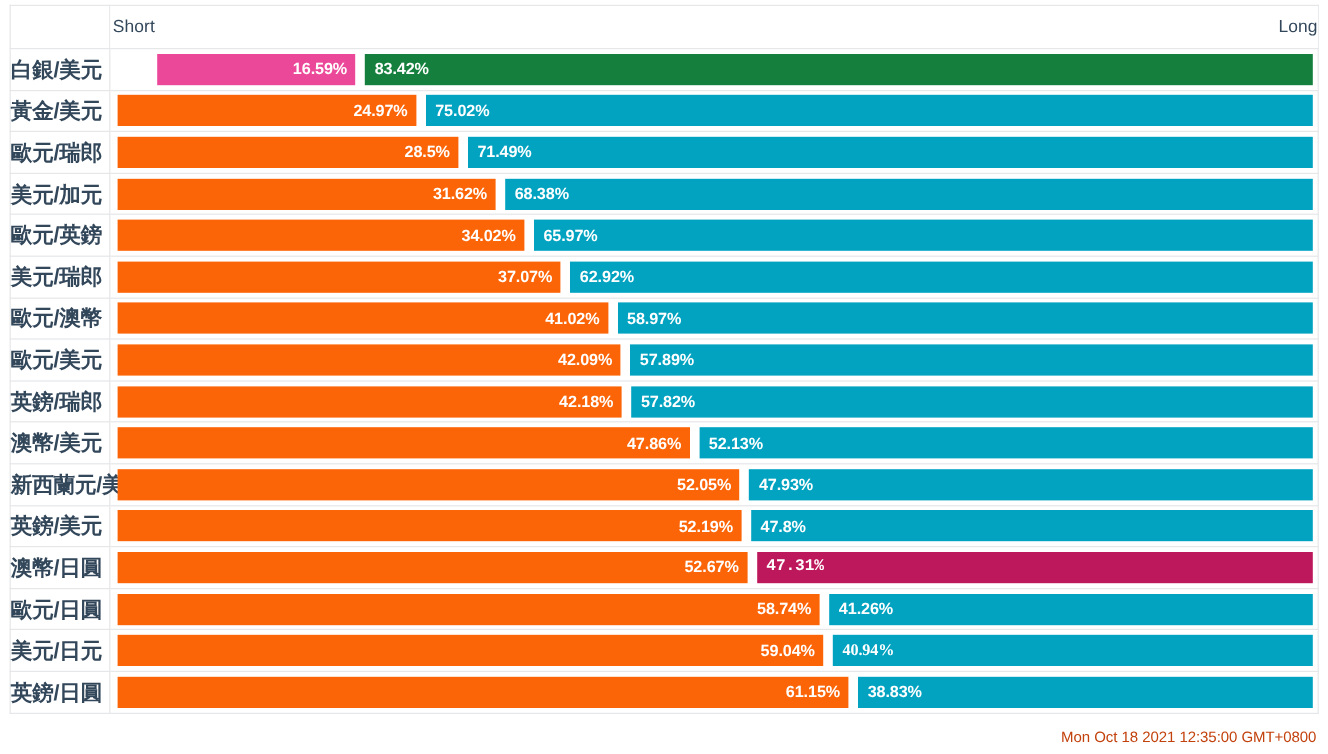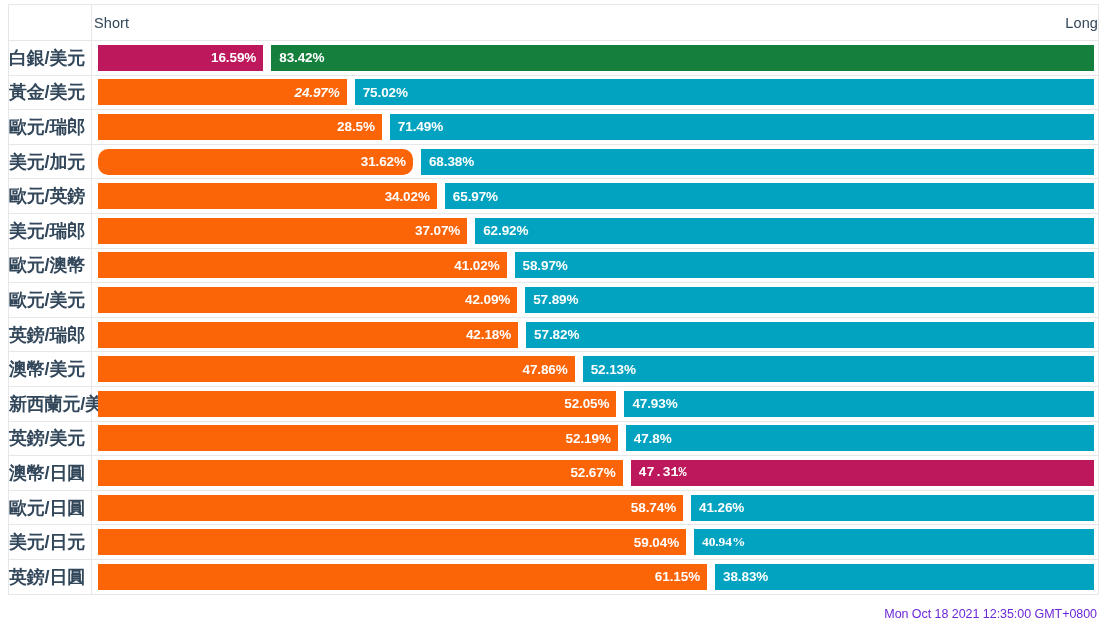"16.59%" div.seg { background: #be185d -> #ec4899; margin-left: none -> 33px }
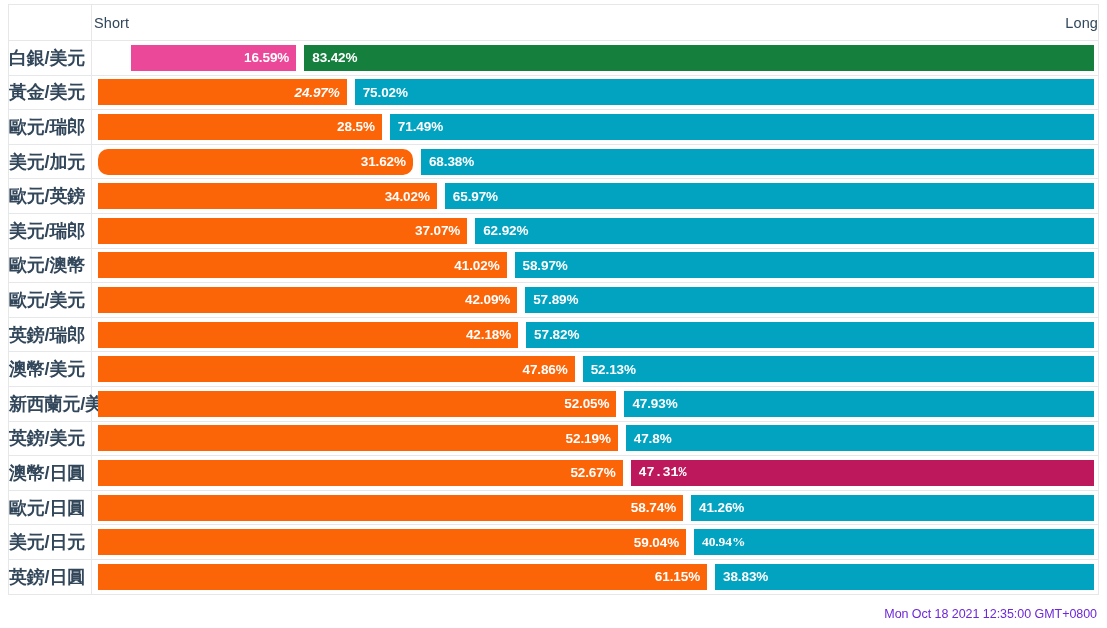"24.97%" div.seg { font-style: italic -> none }
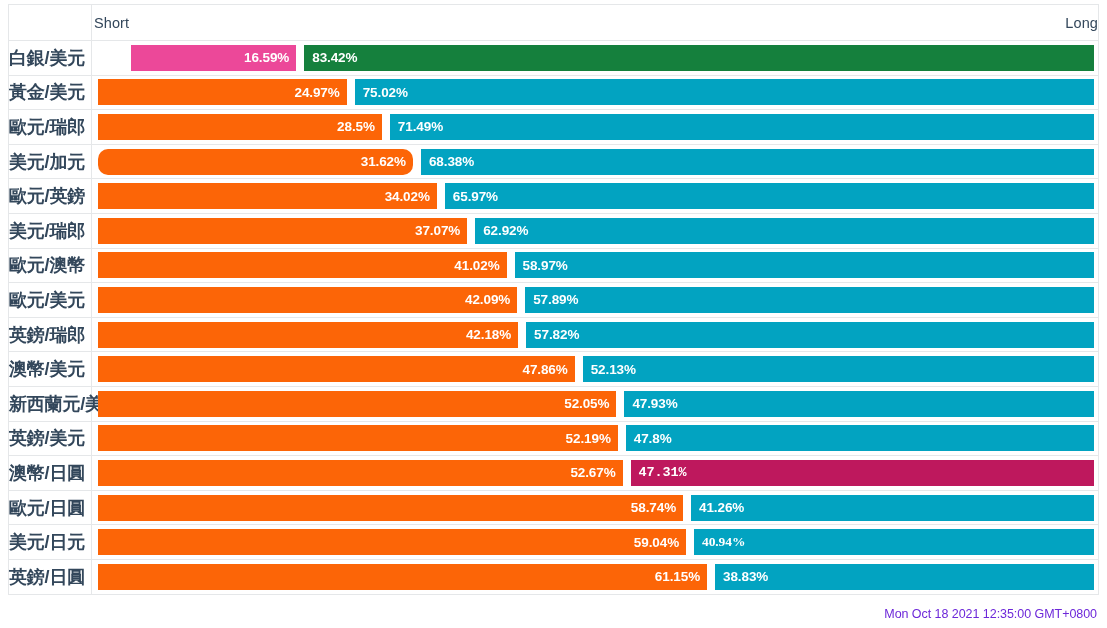"31.62%" div.seg { border-radius: 10px -> none }
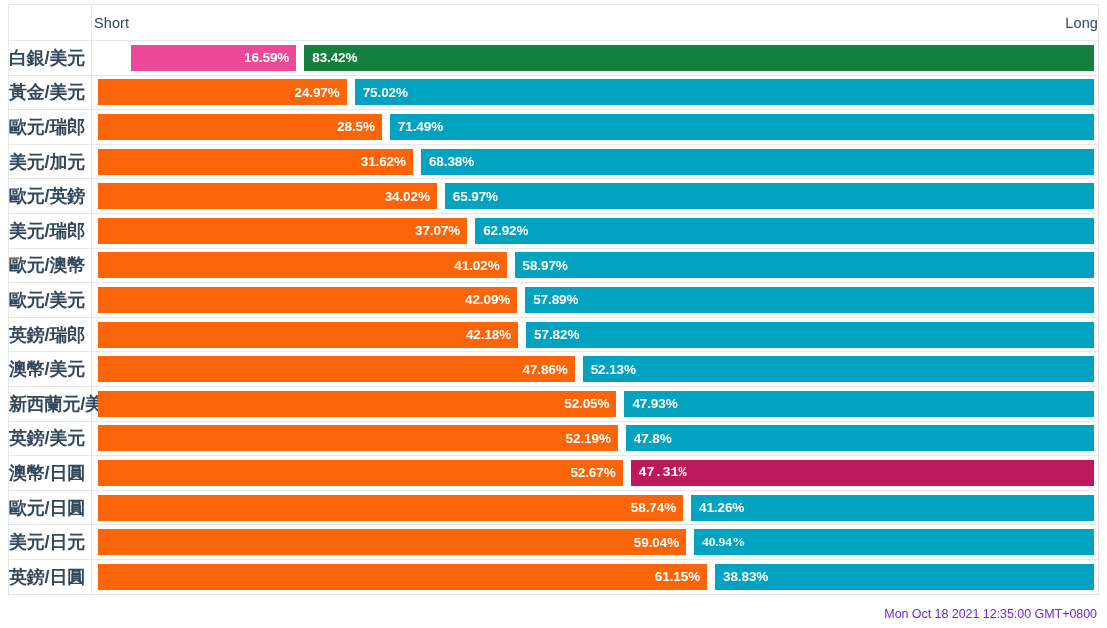"Mon Oct 18 2021 12:35:00" .footer-stamp { color: #6d28d9 -> #c2410c }
